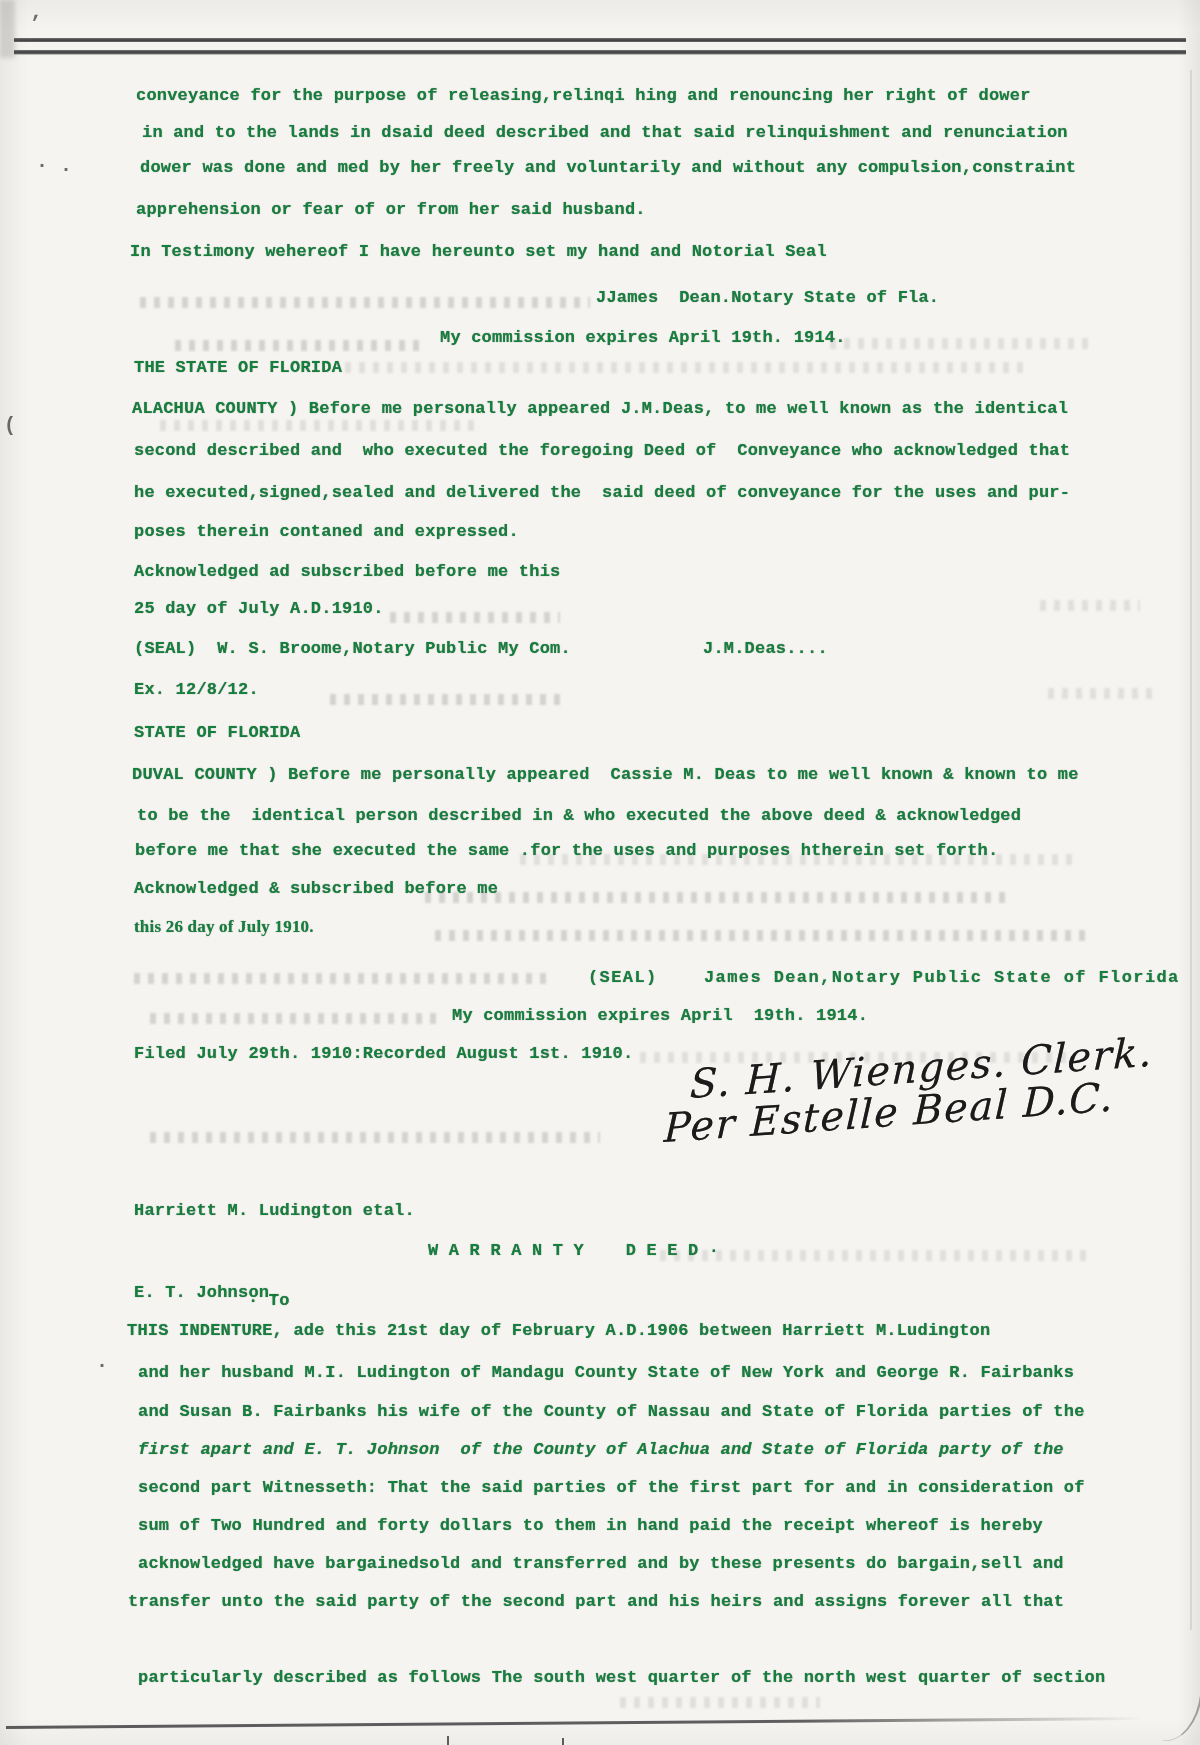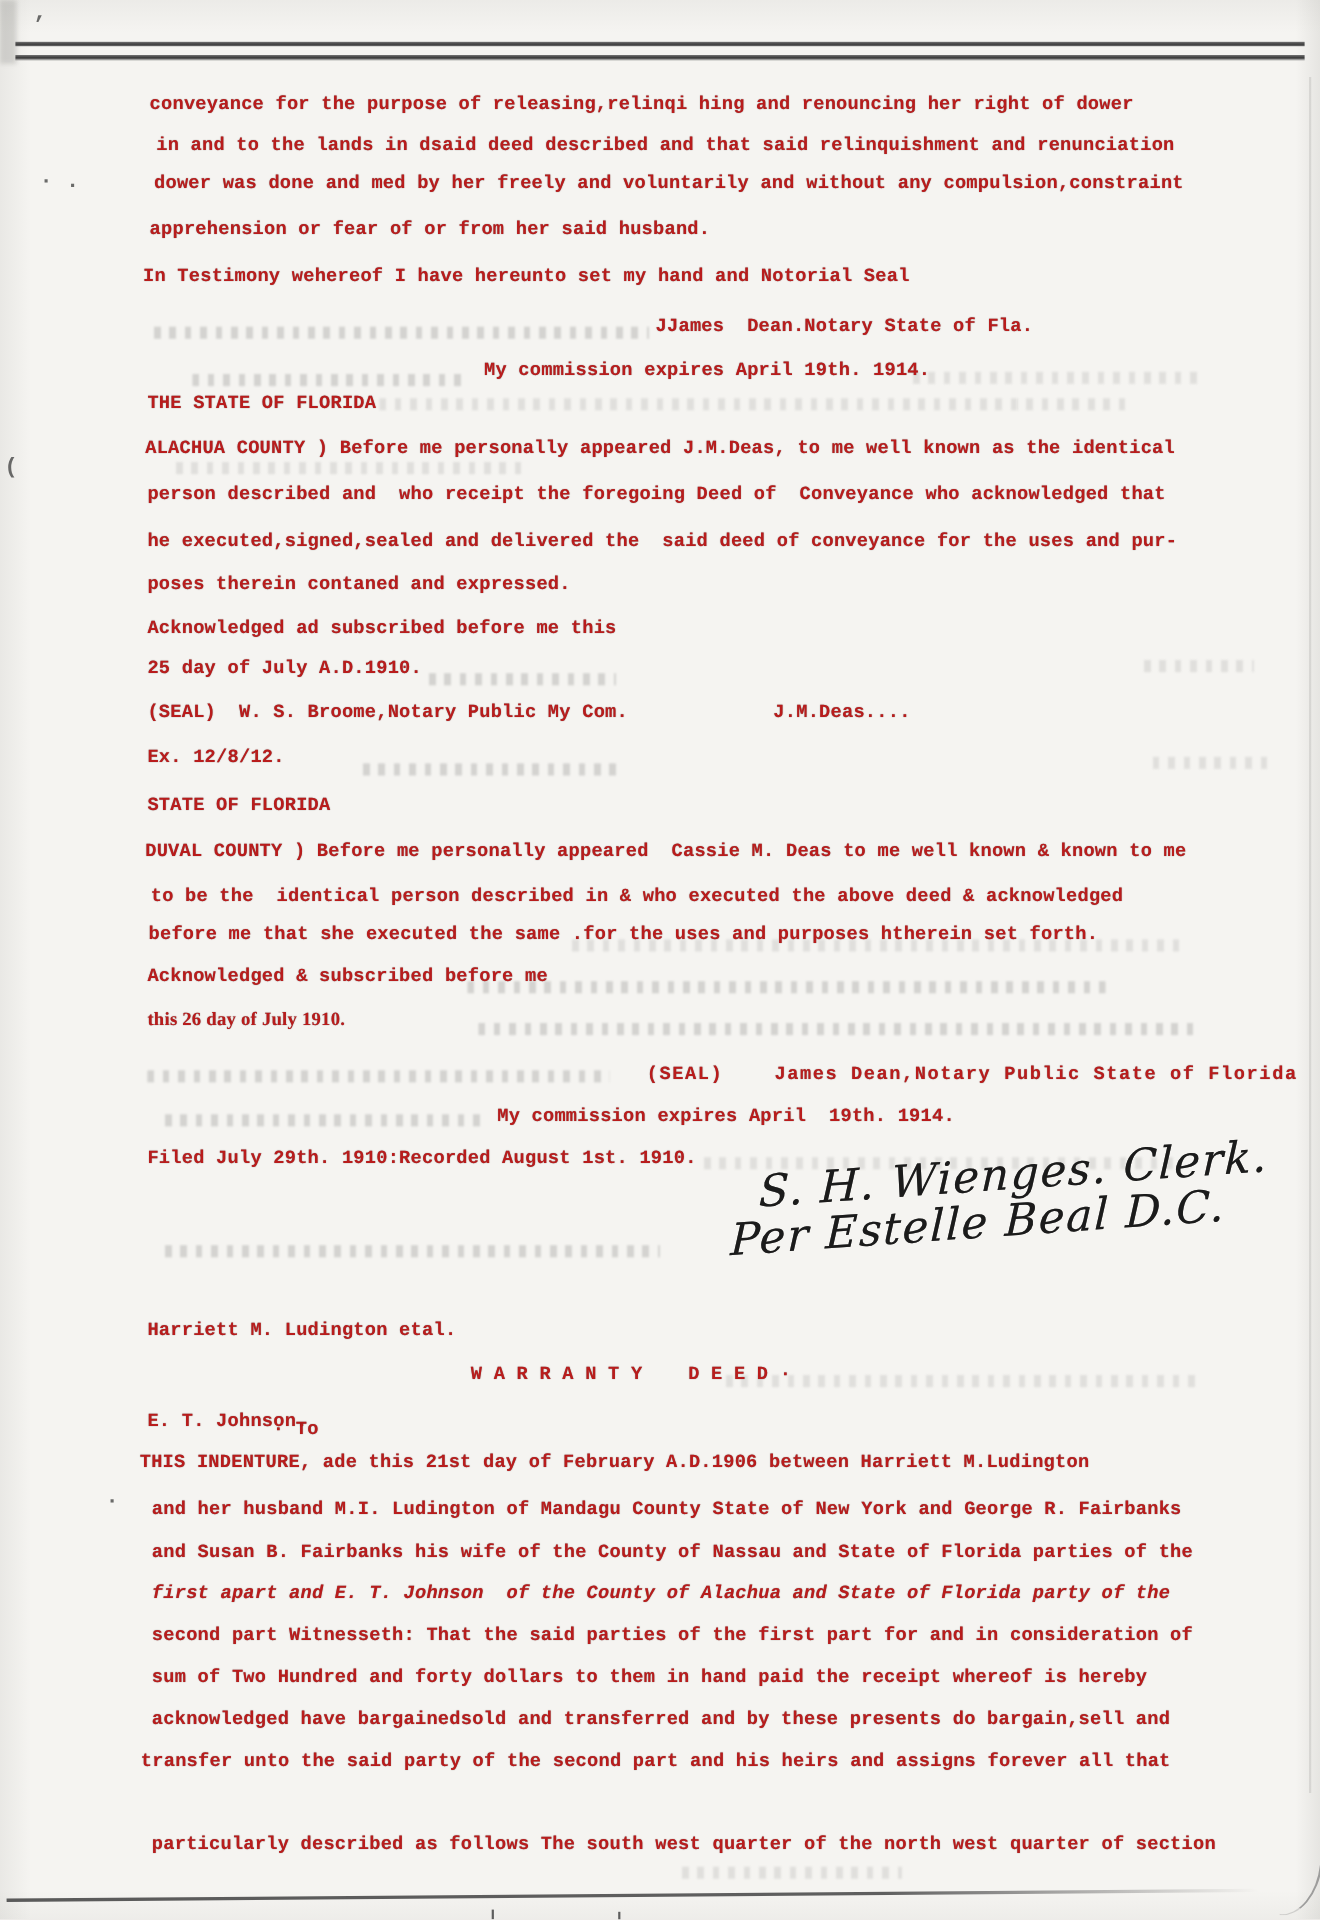"conveyance for the purpose of" .tline { color: #b91c1c -> #15803d }
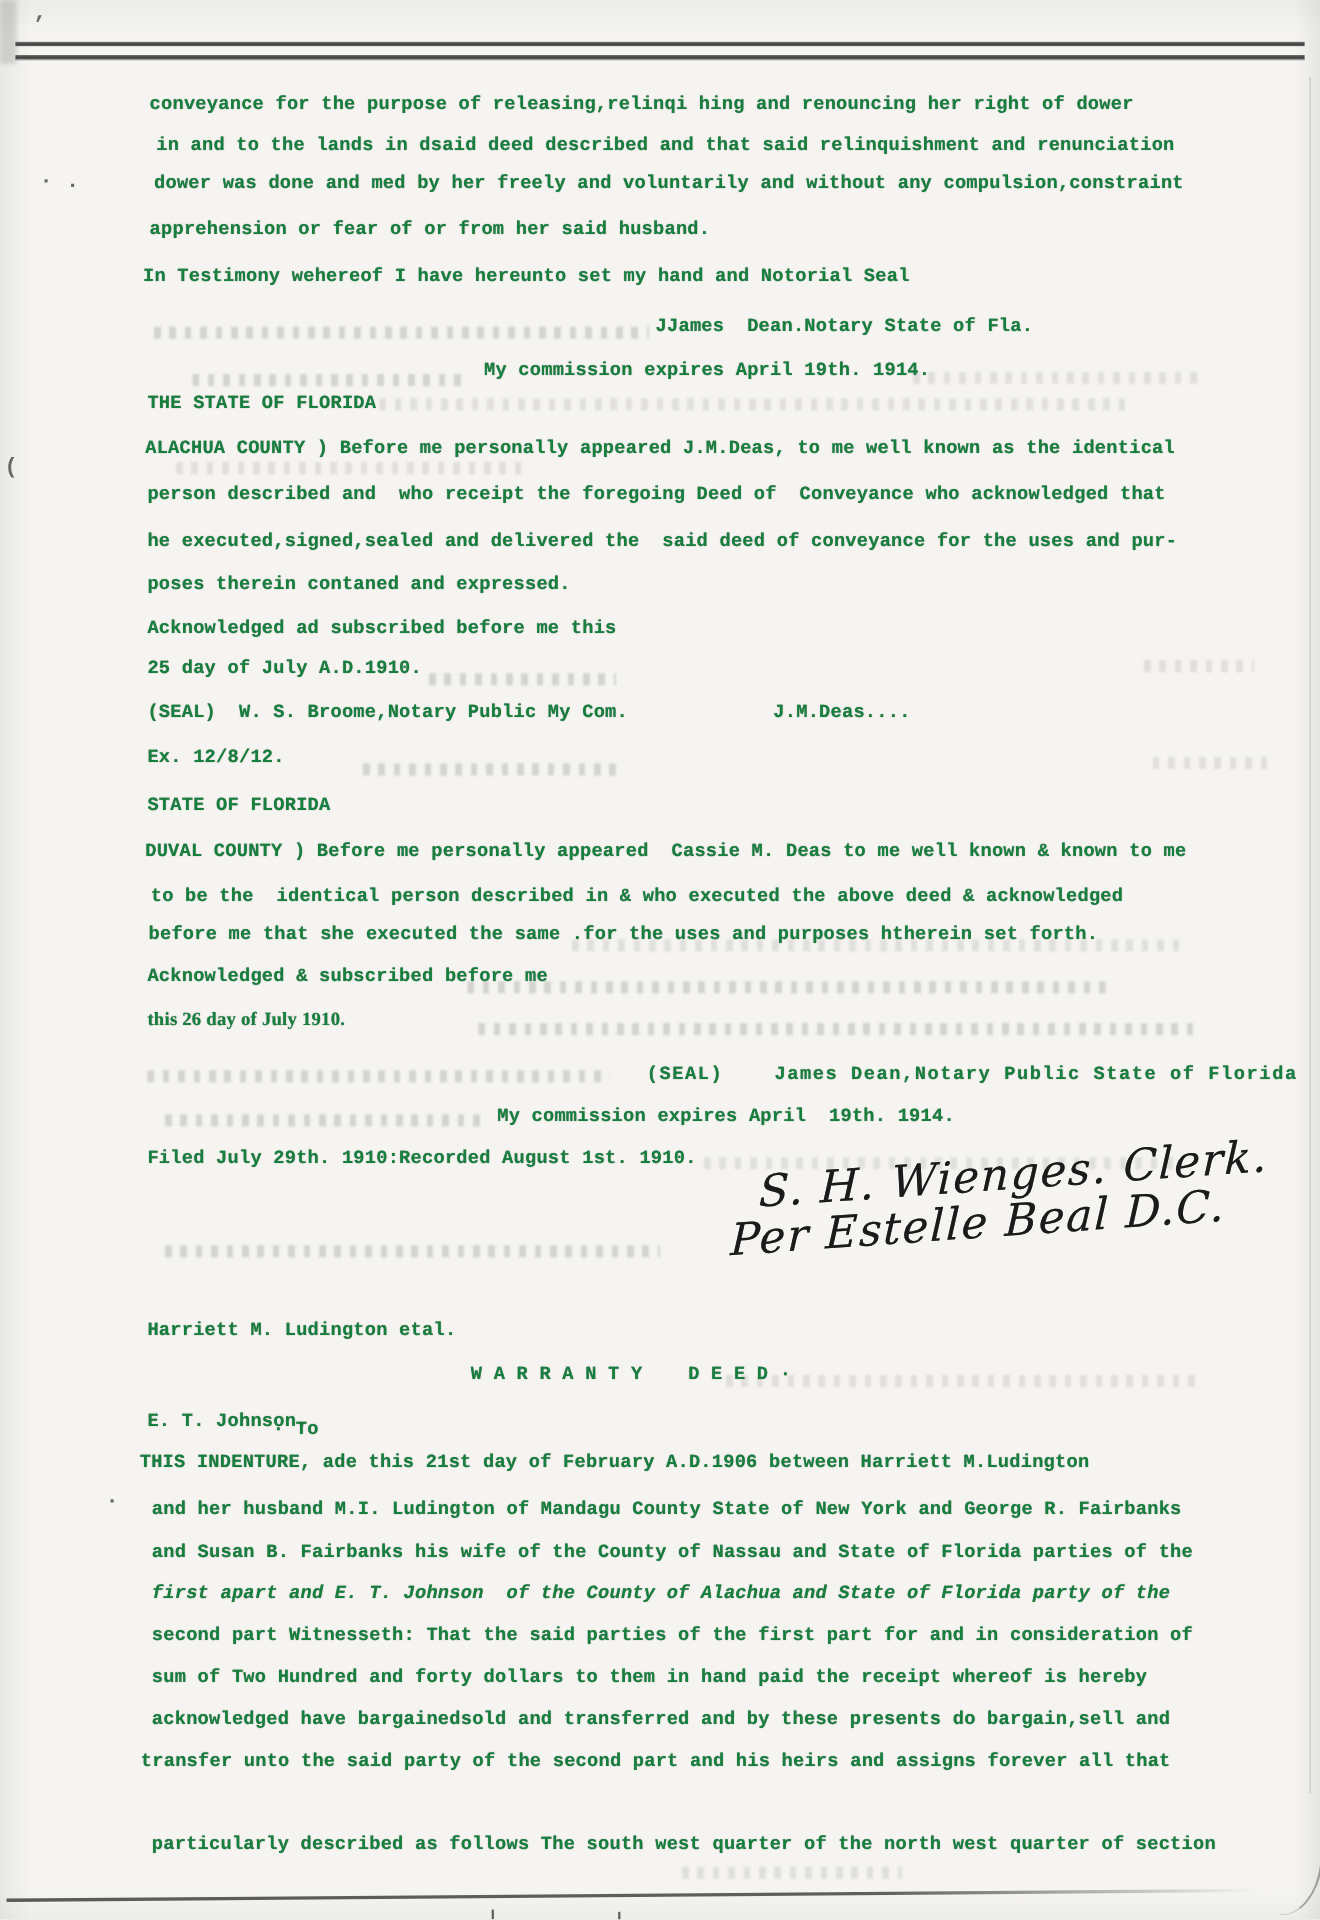"person described and who receipt" div.tline { text: person described and  who receipt -> second described and  who executed }
